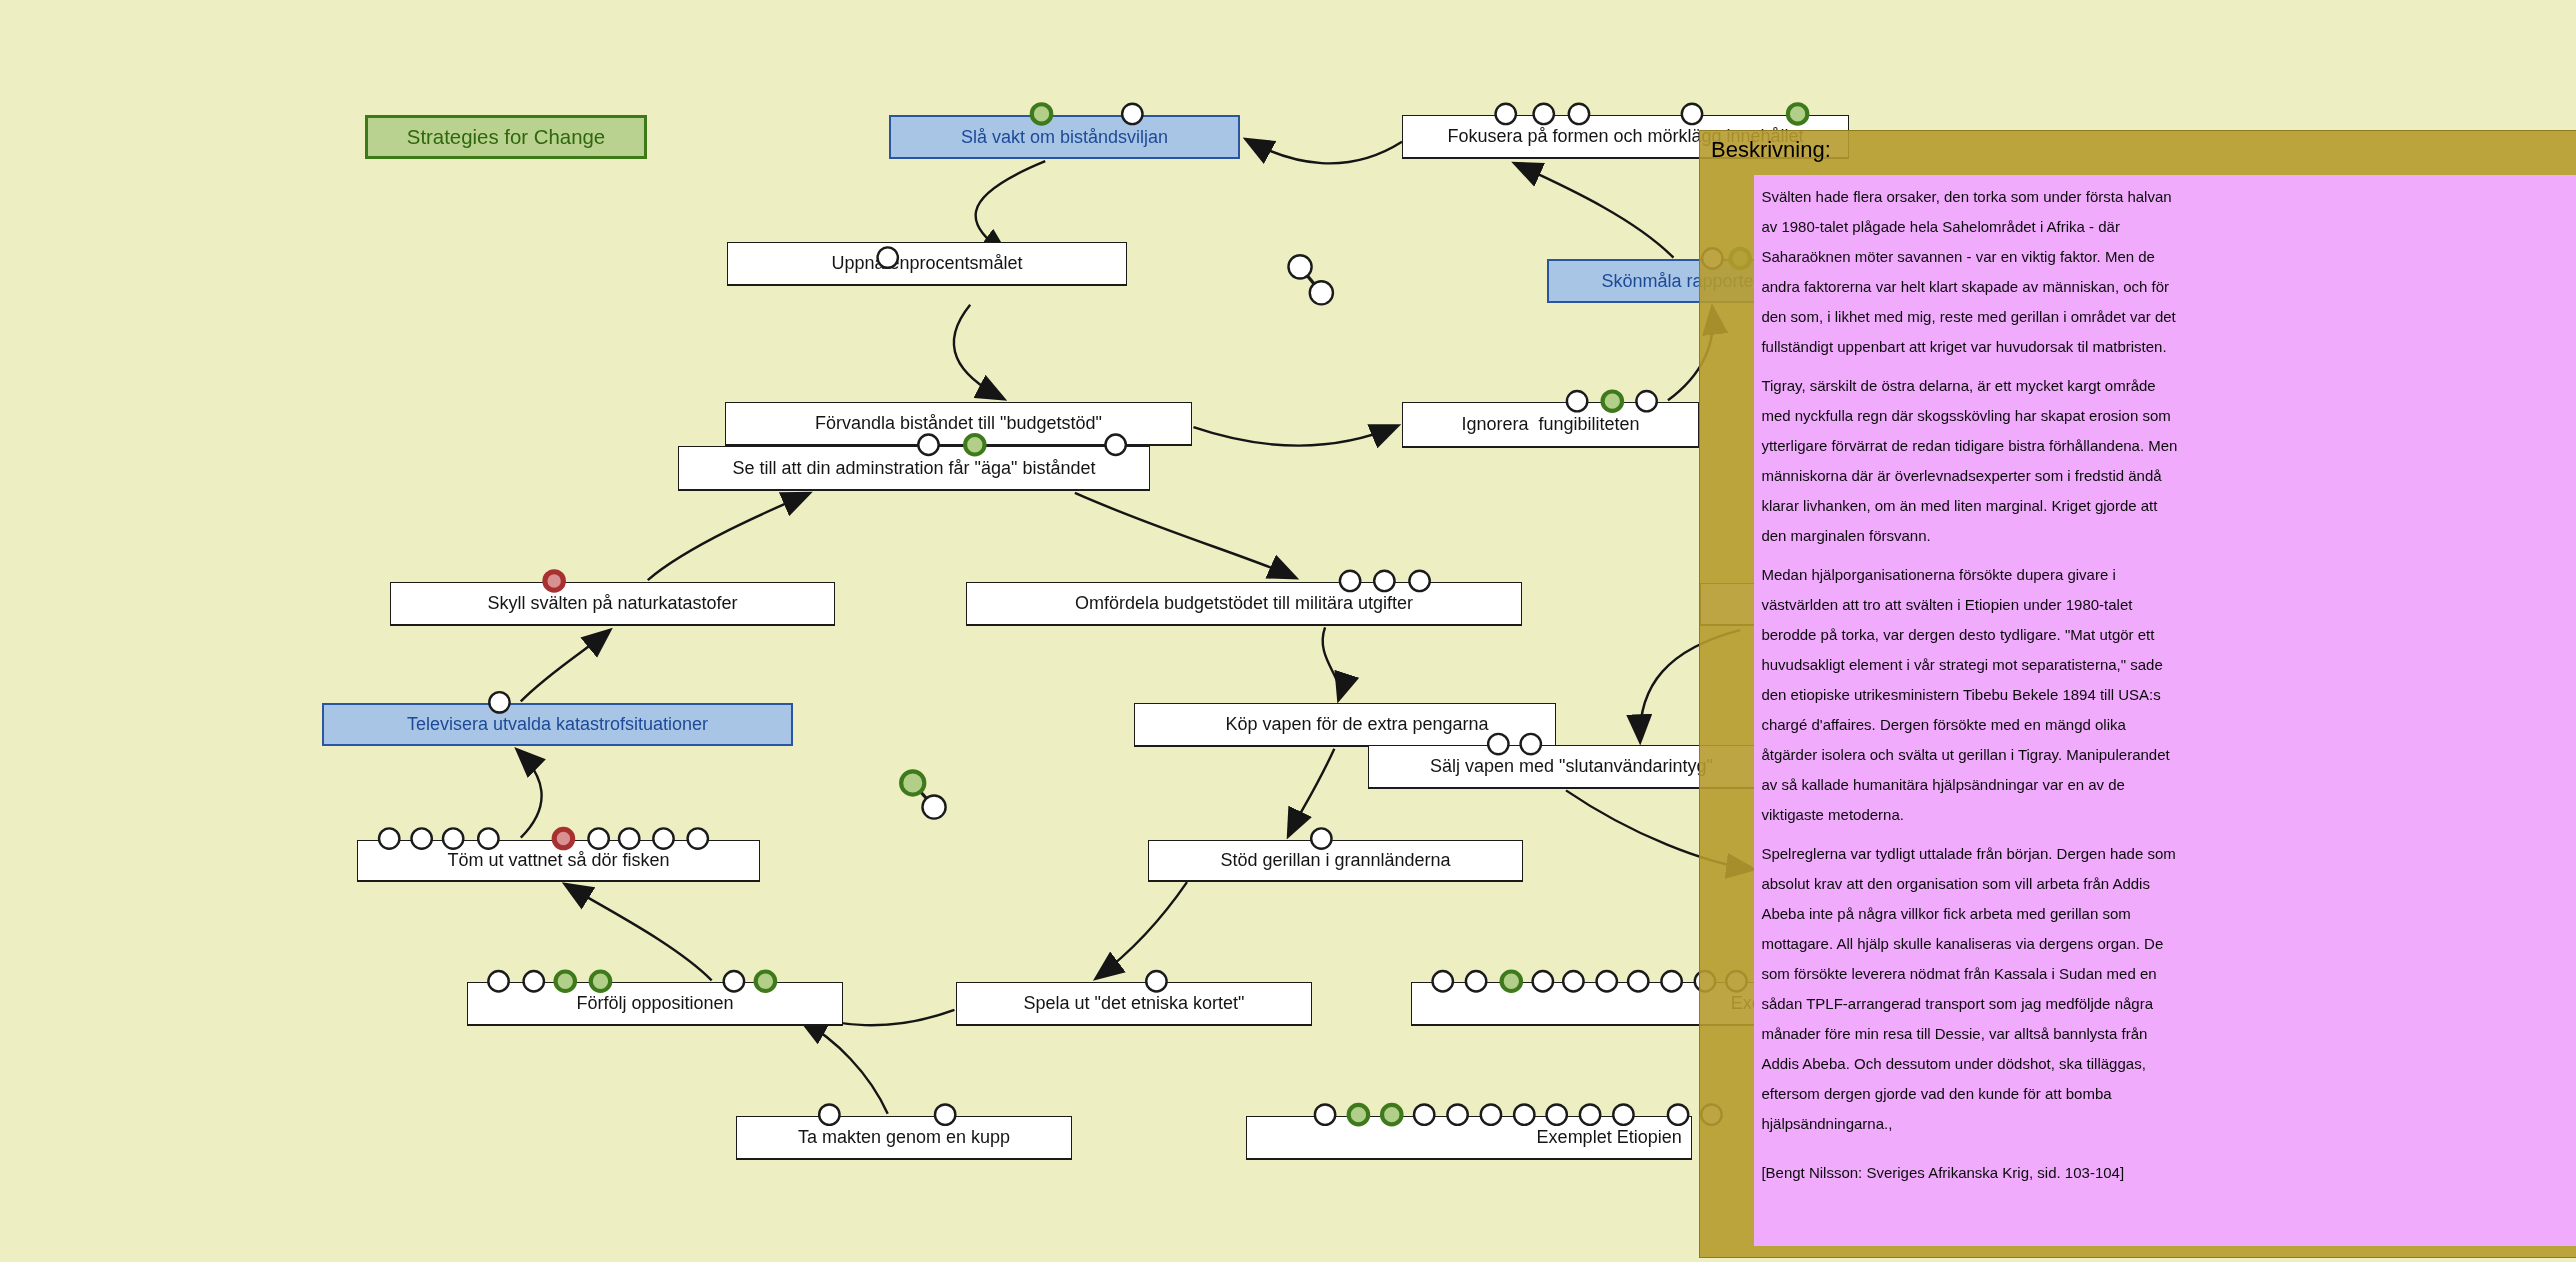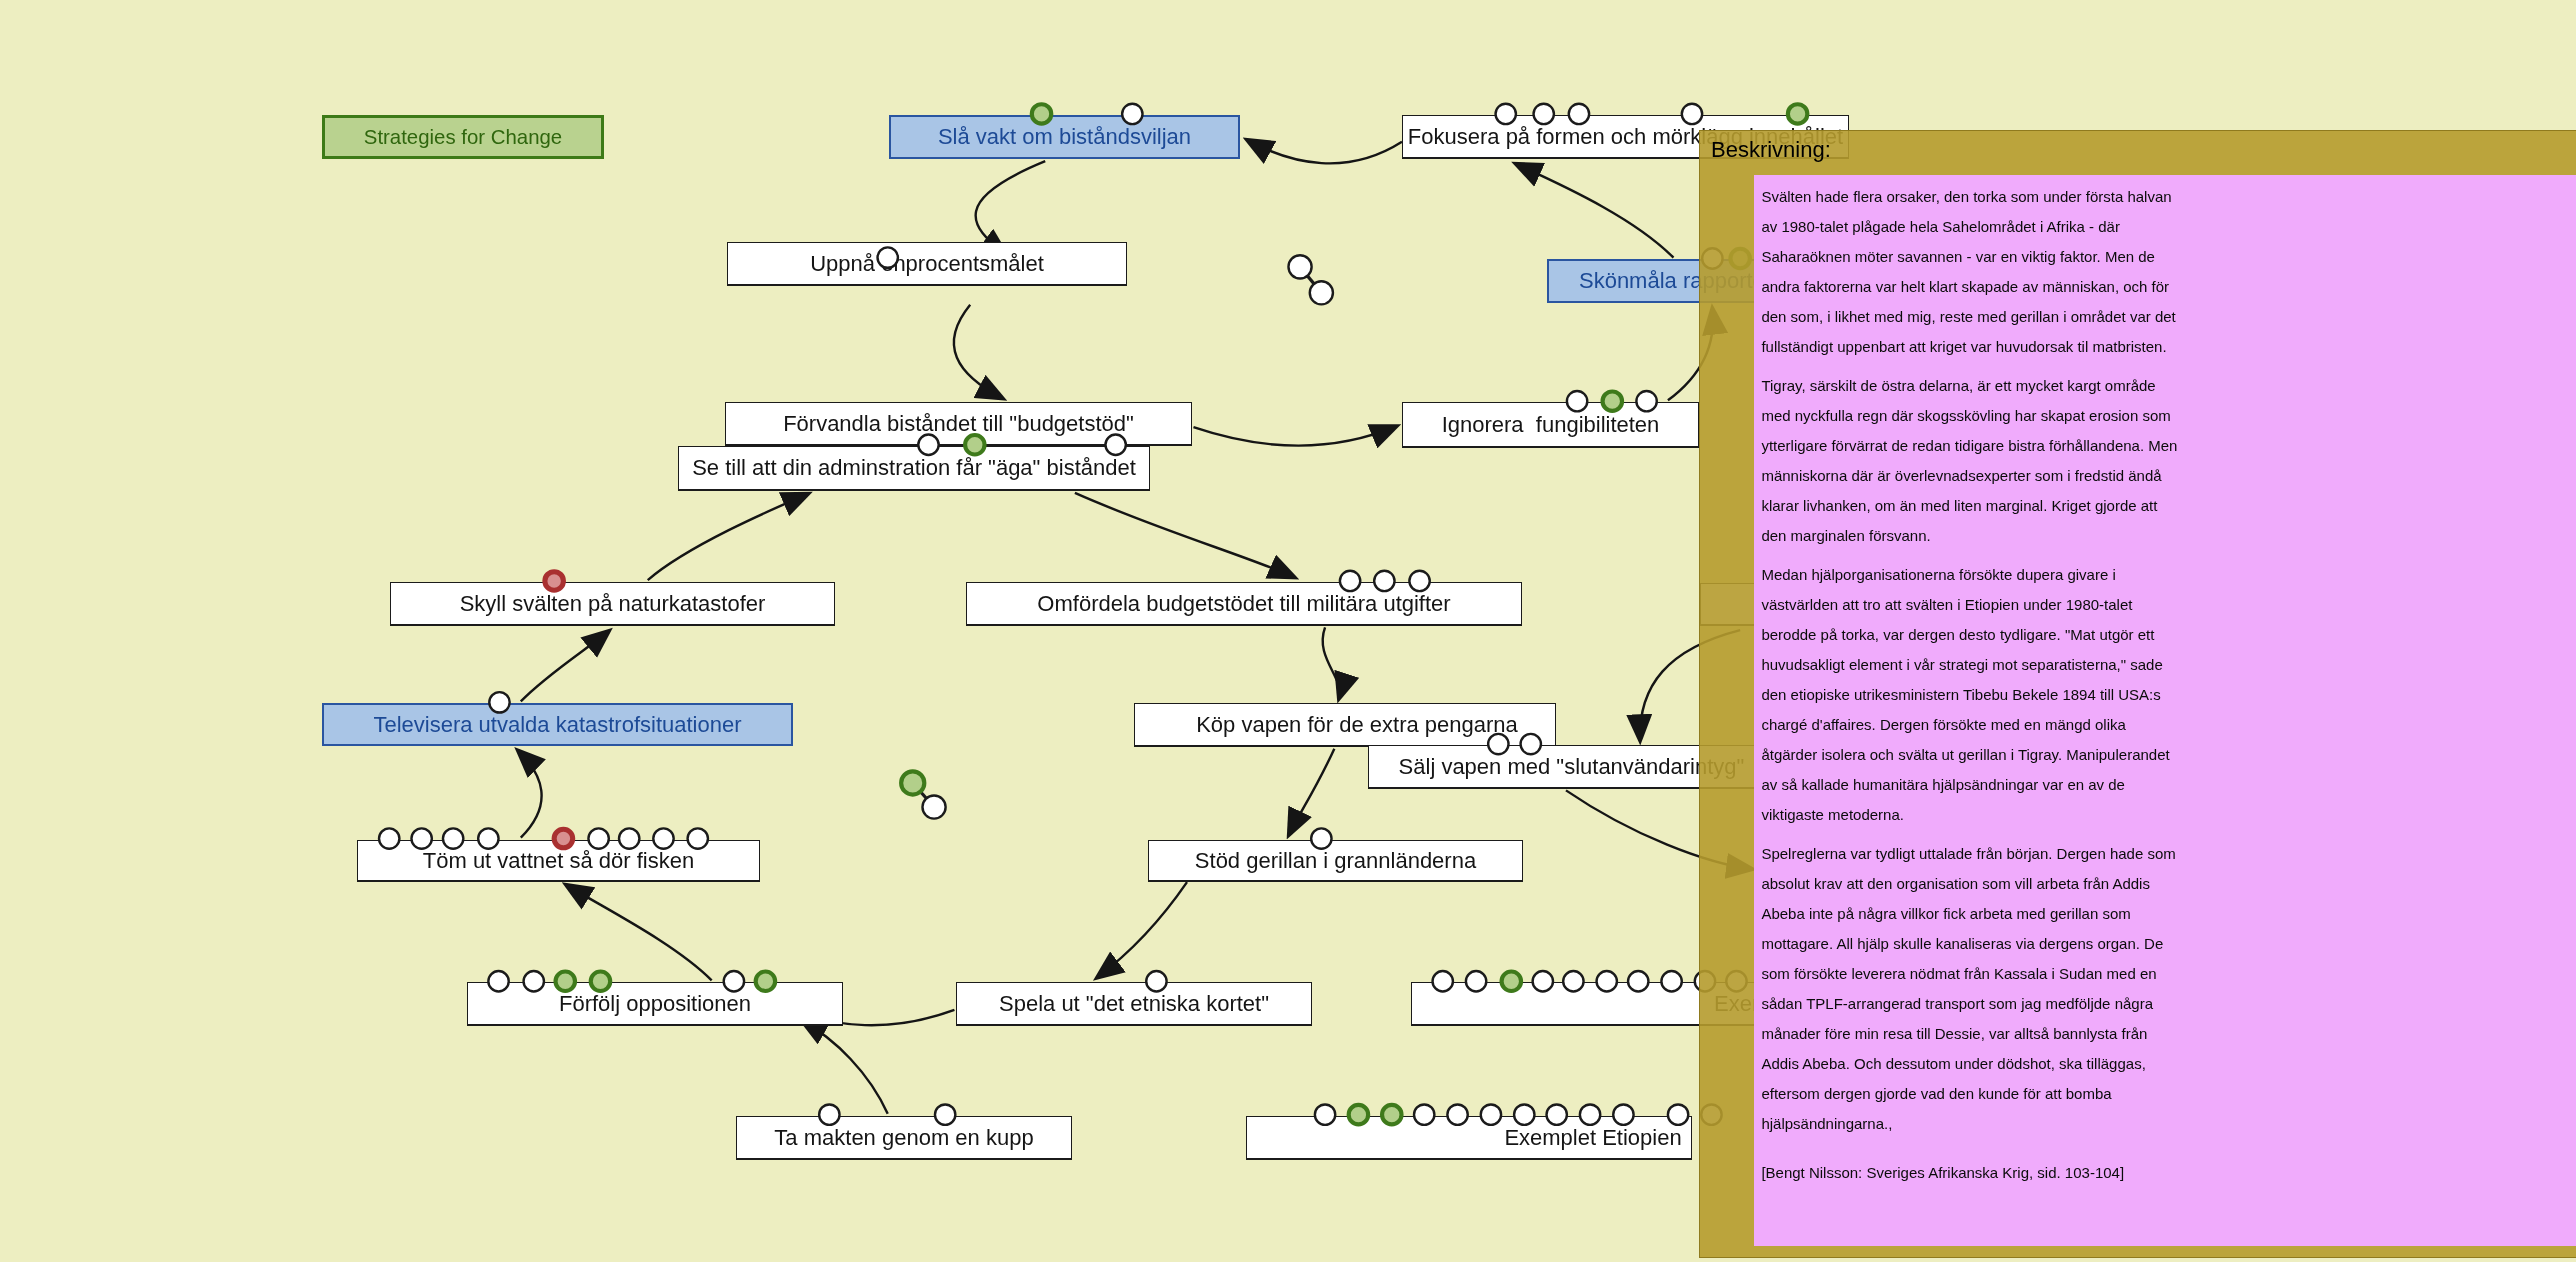"Strategies for Change" .node.title { margin-left: none -> 43px }
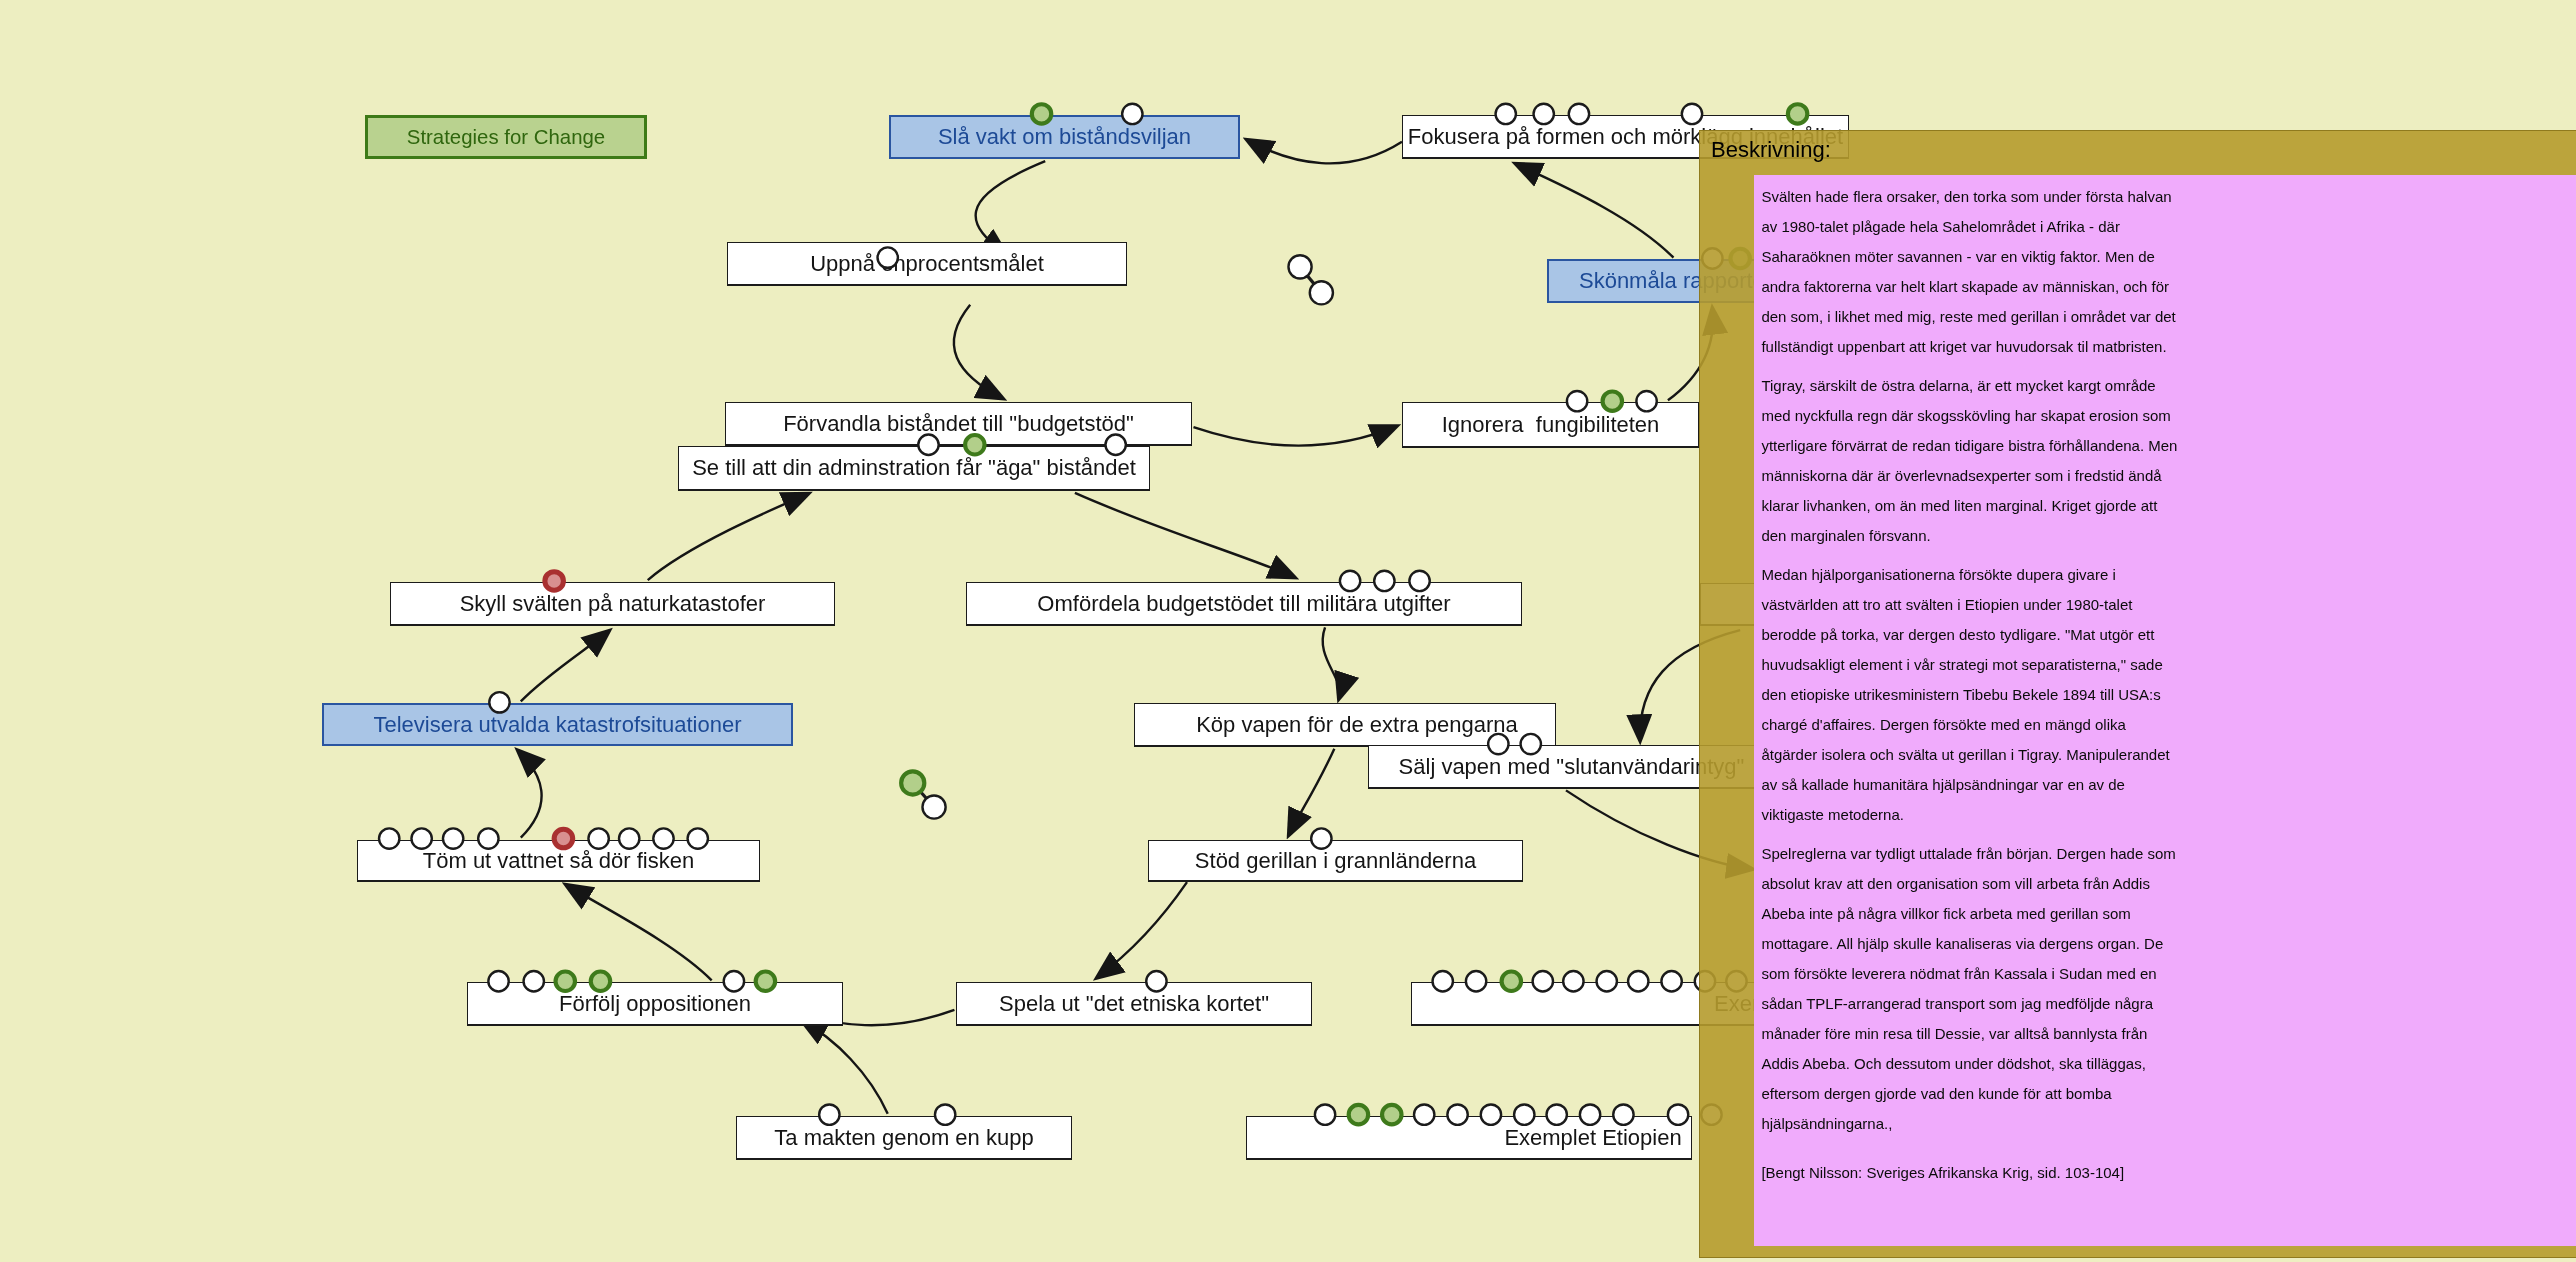"Slå vakt om biståndsviljan" .node { font-size: 22px -> 18px }
